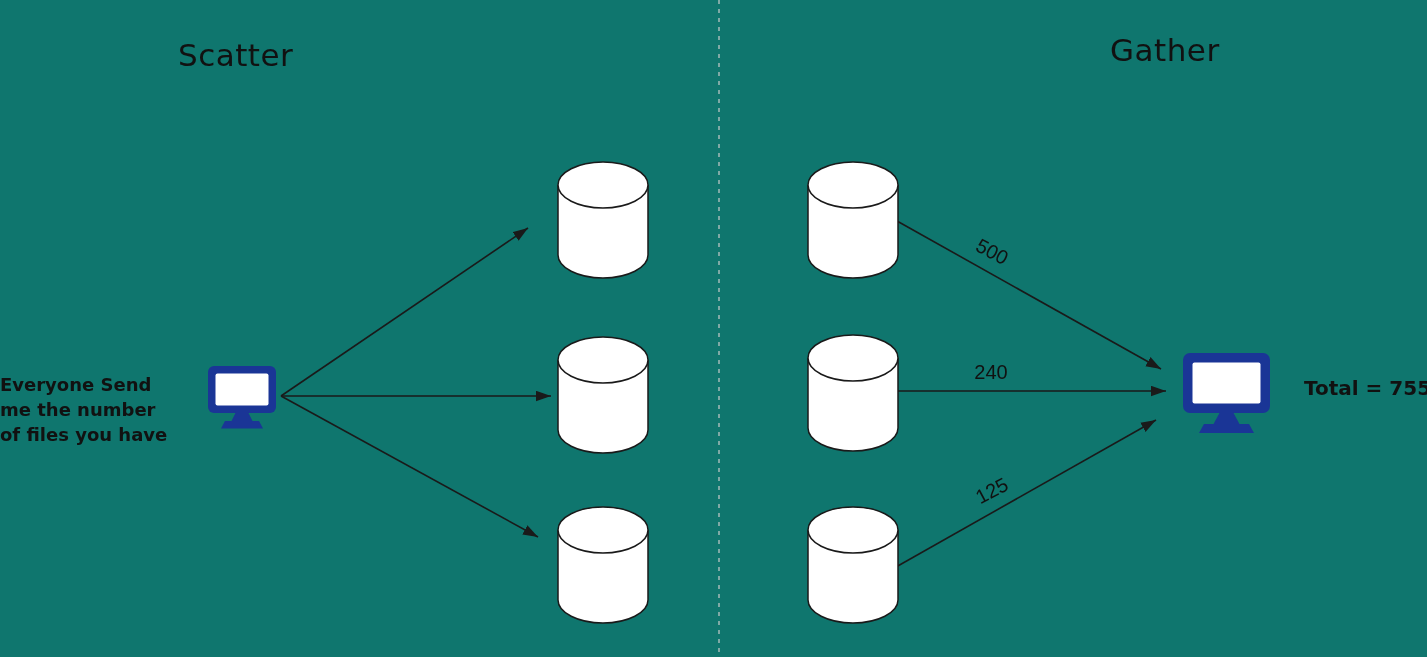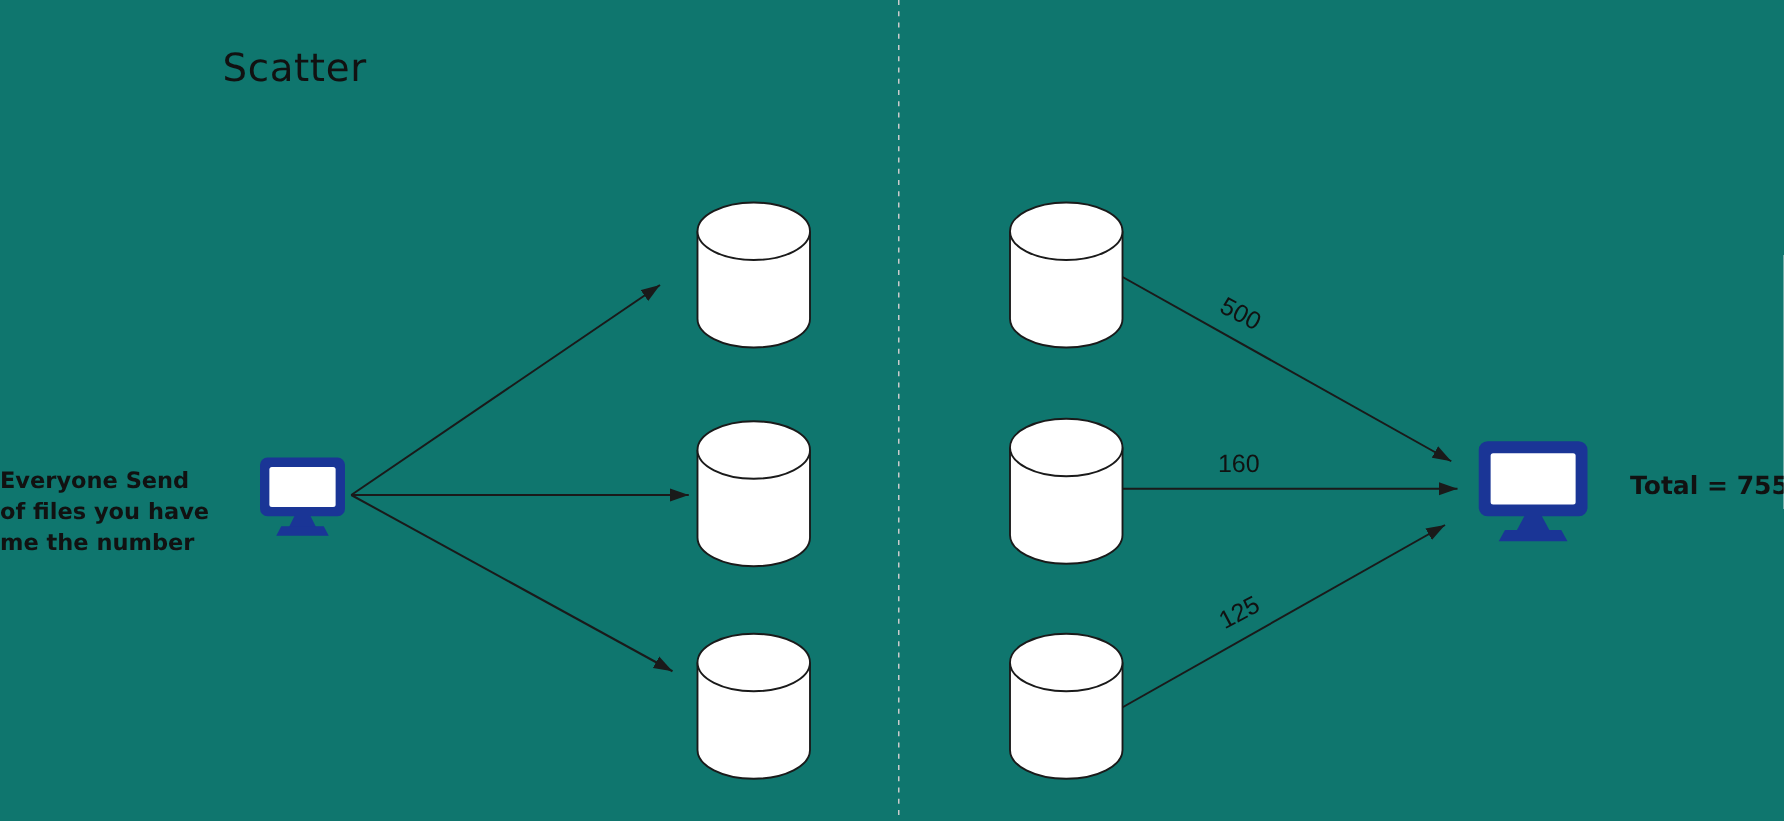"Gather" div.abs { html: none -> <div>Gather</div> }
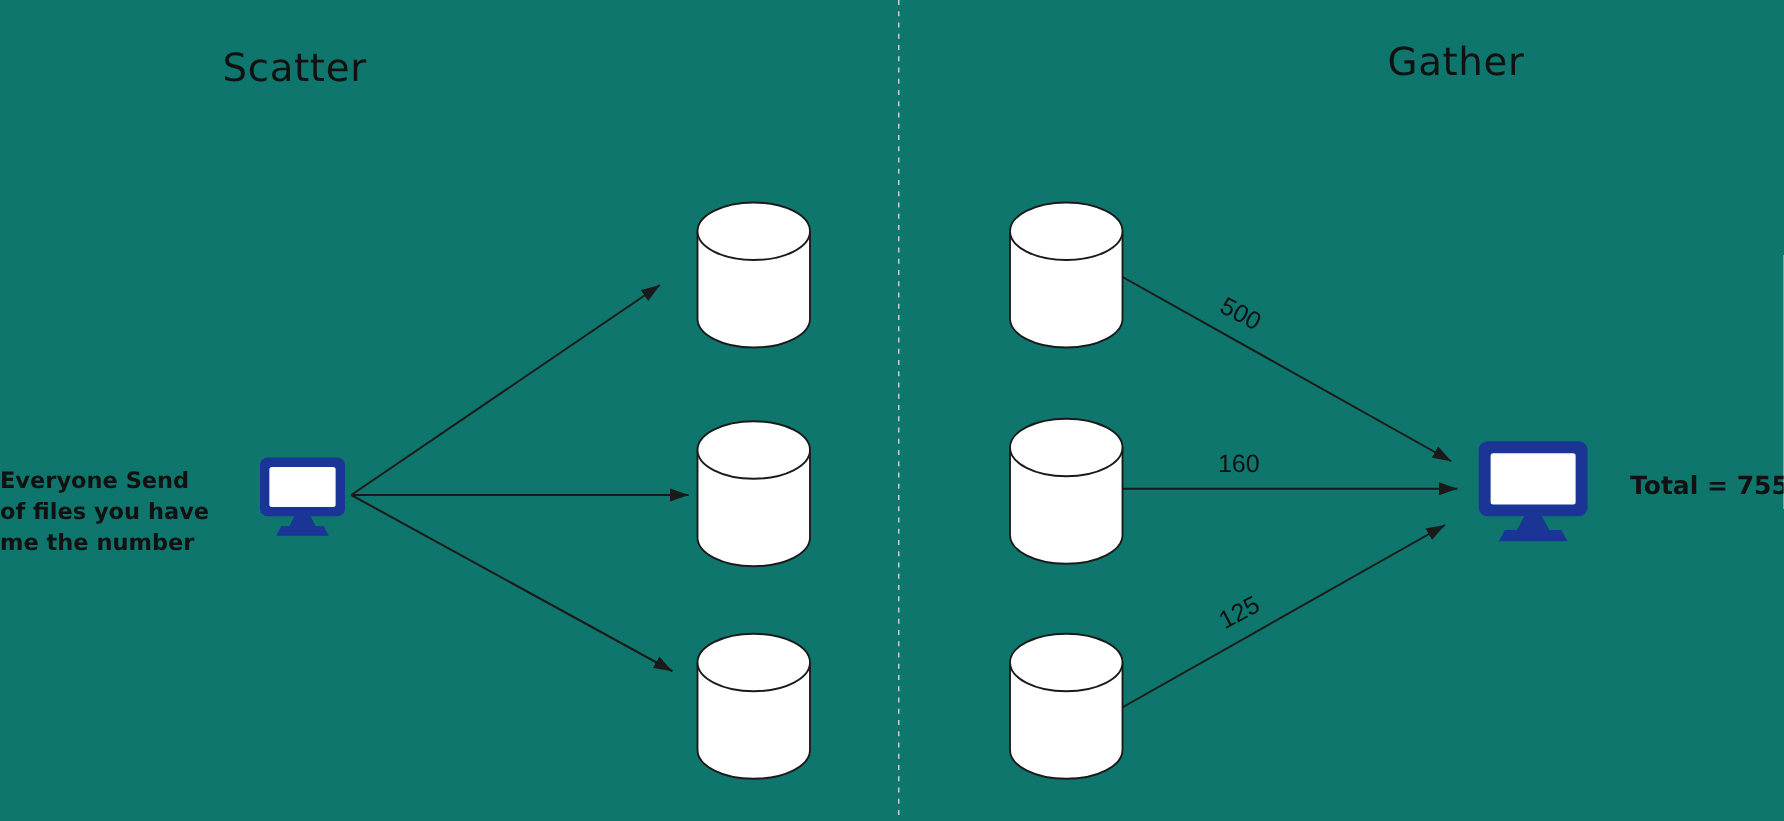"160" div.abs { text: 160 -> 240 }
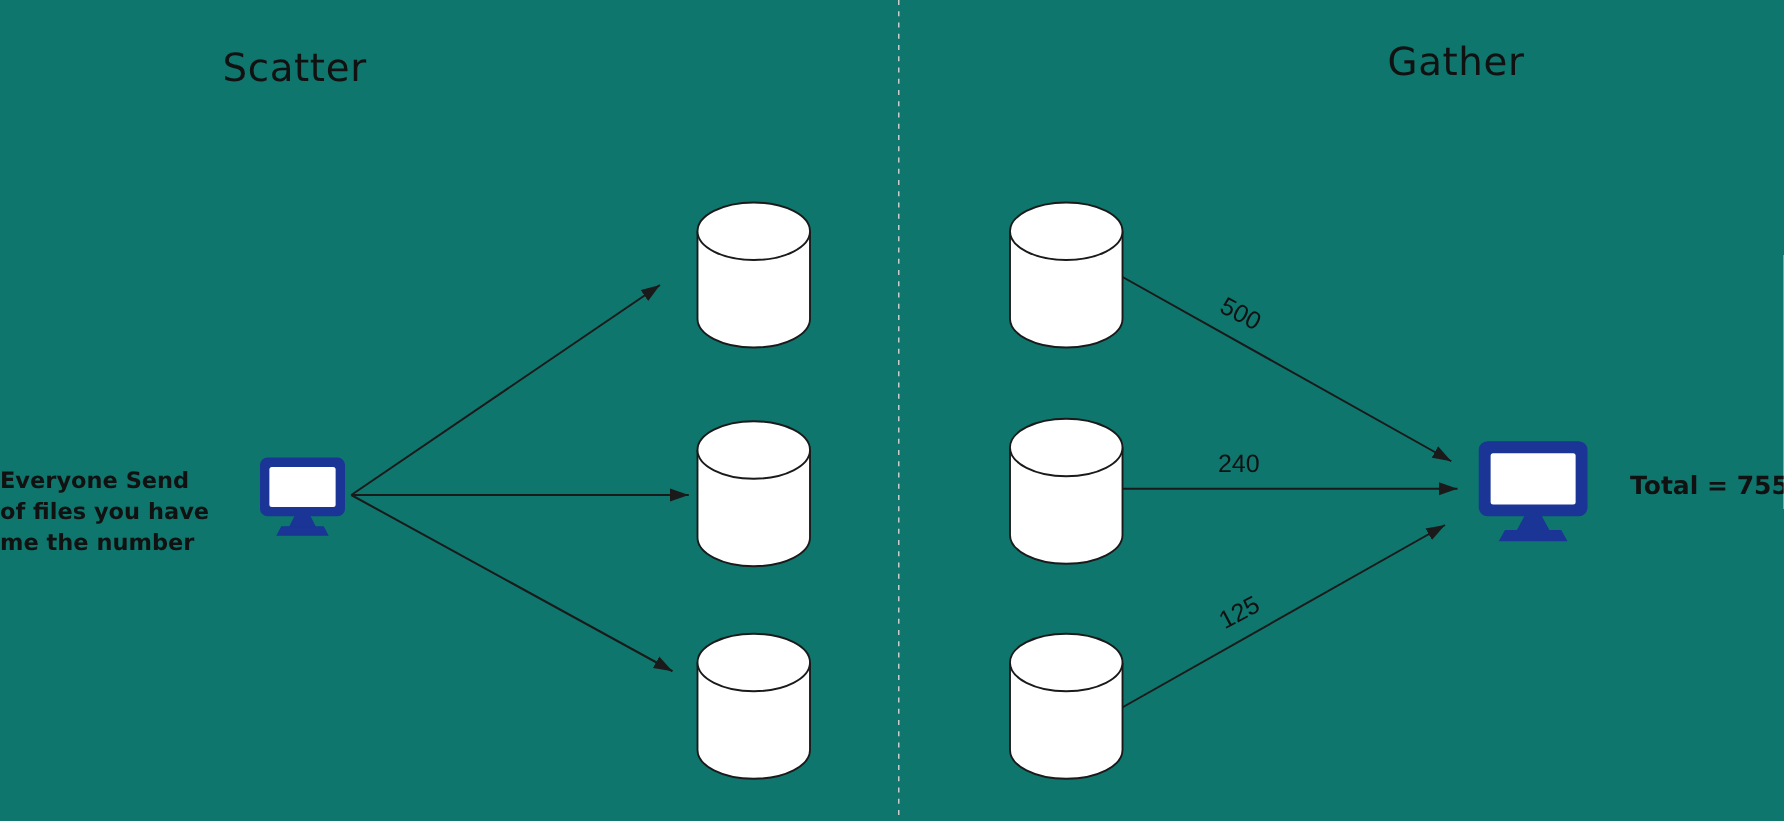"of files you have" div { order: before "me the number" -> after "me the number" }
